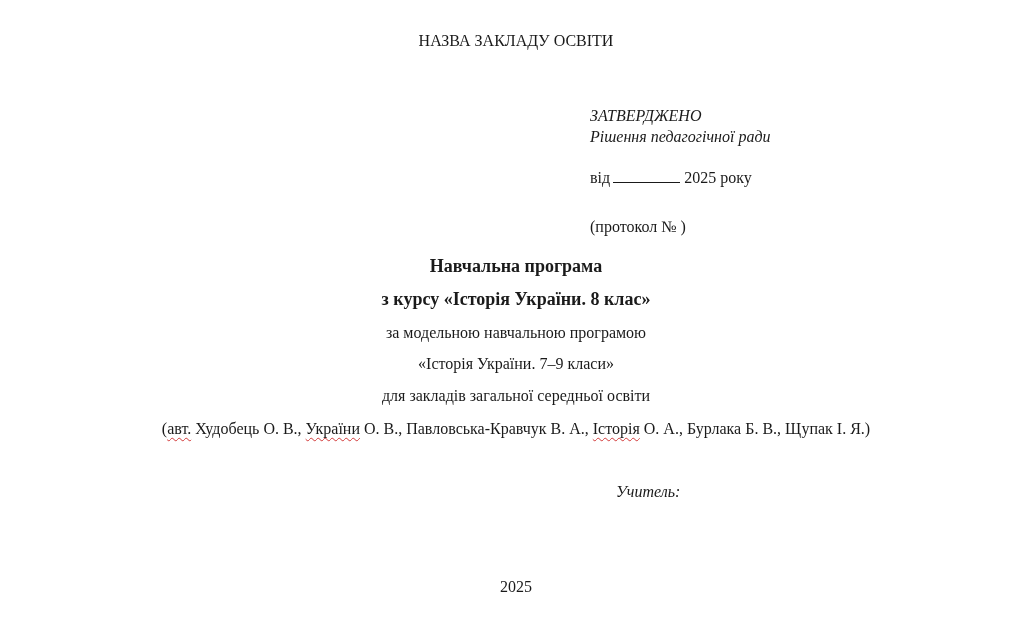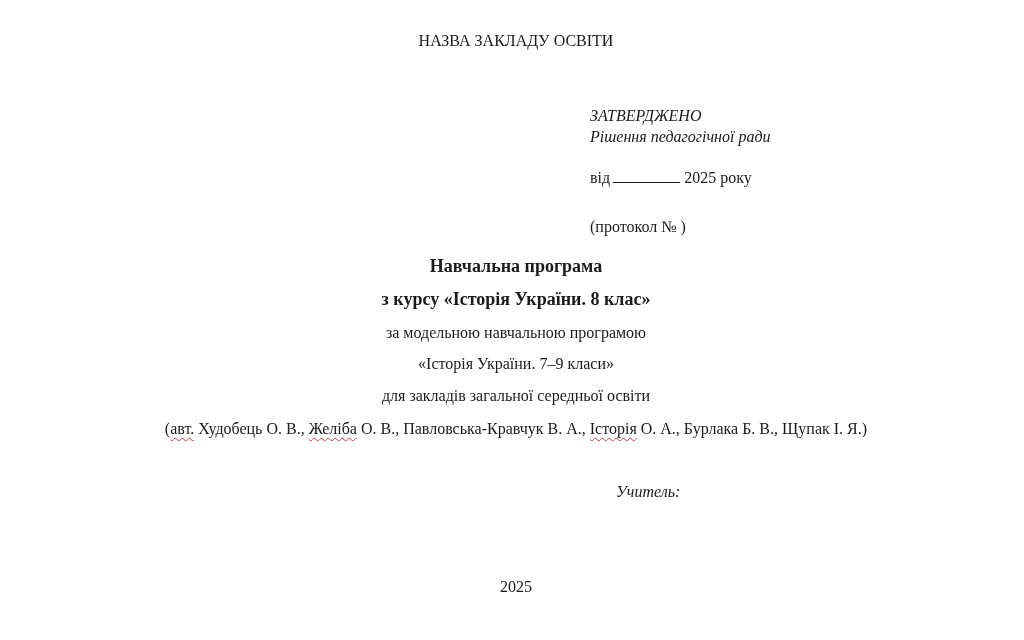"Желіба" span.spell { text: Желіба -> України }
